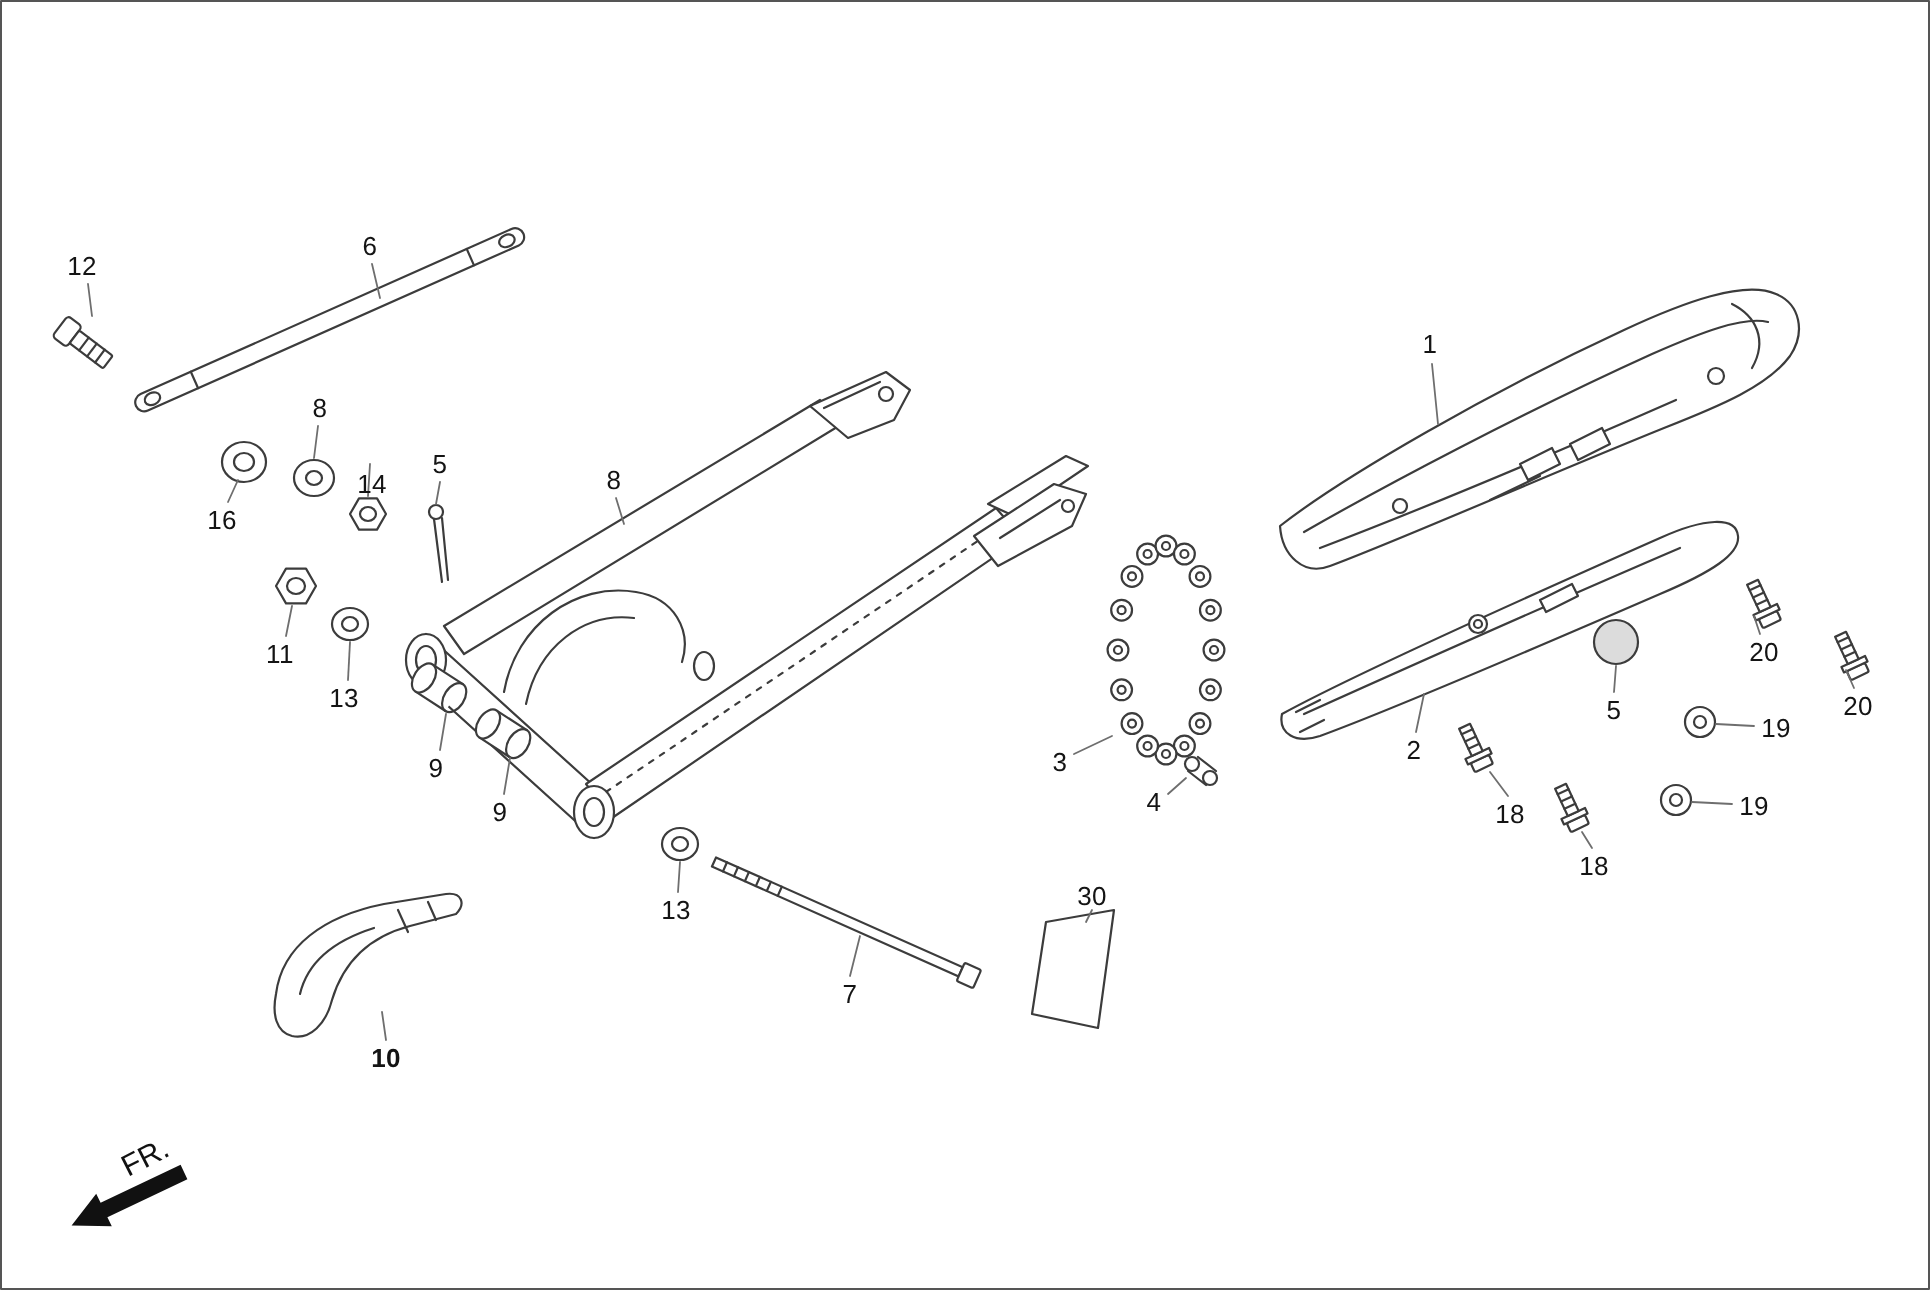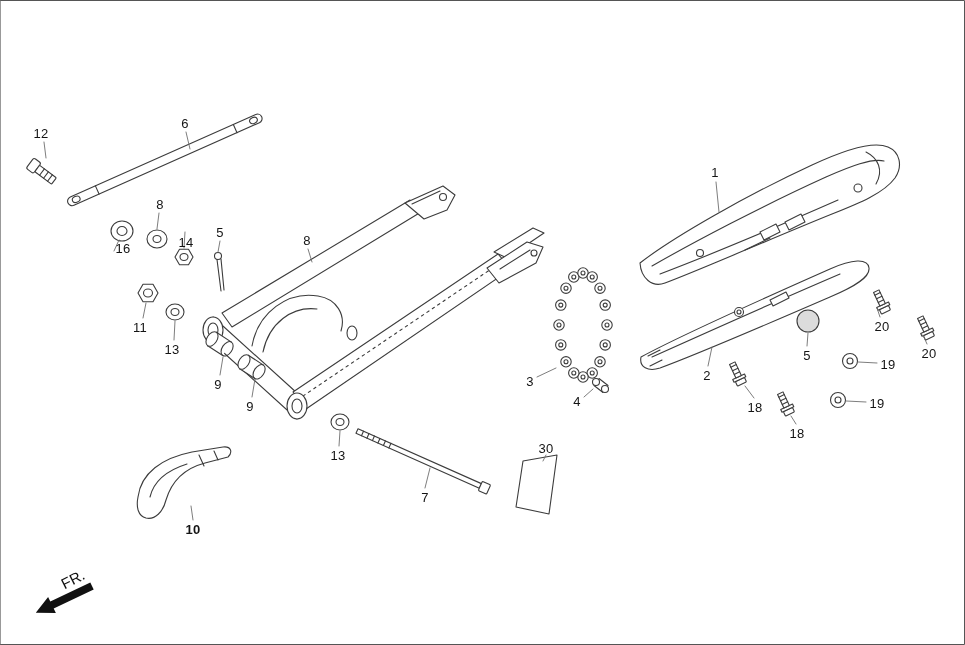"16" span.callout { margin-left: 12px -> none; top: 248px -> 260px }
